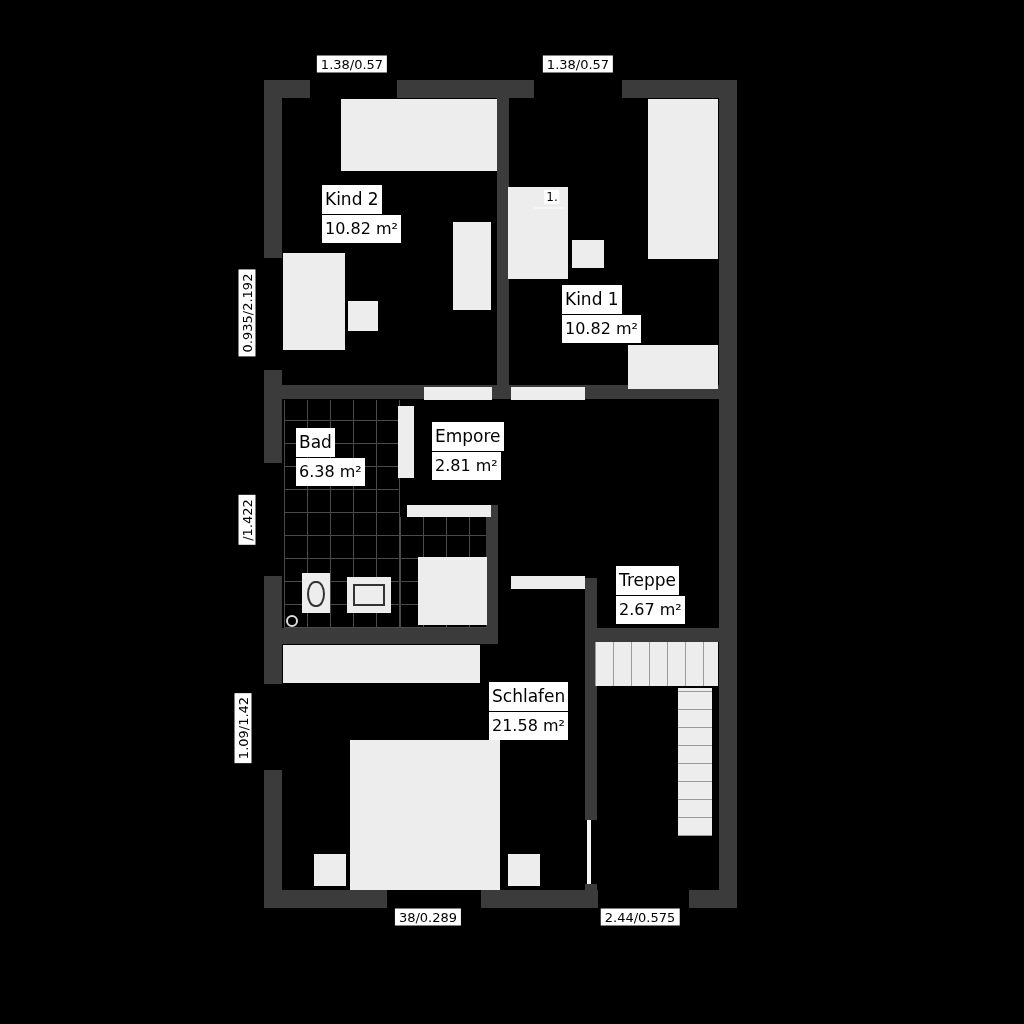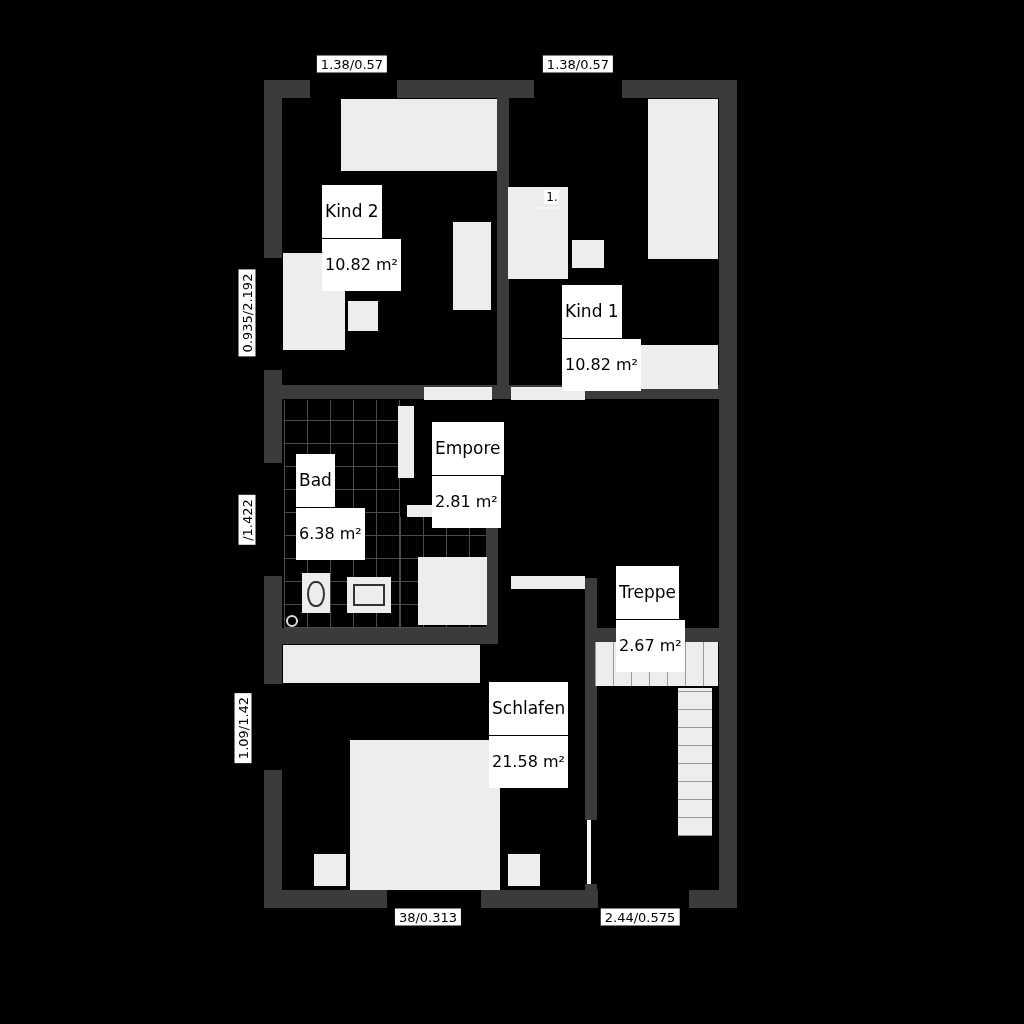"Kind 2" .room-label span { padding: 16px 3px -> 4px 3px }
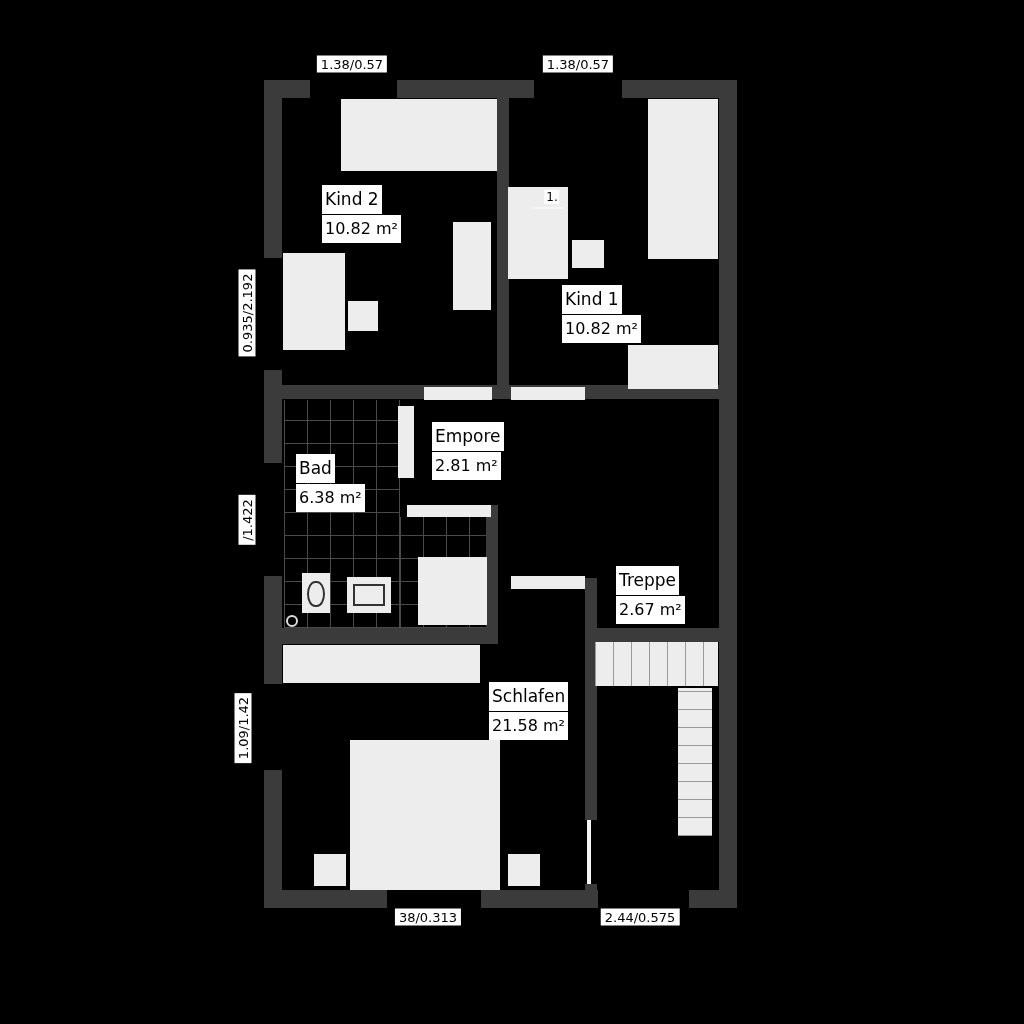"Bad" div.room-label { top: 454px -> 428px }
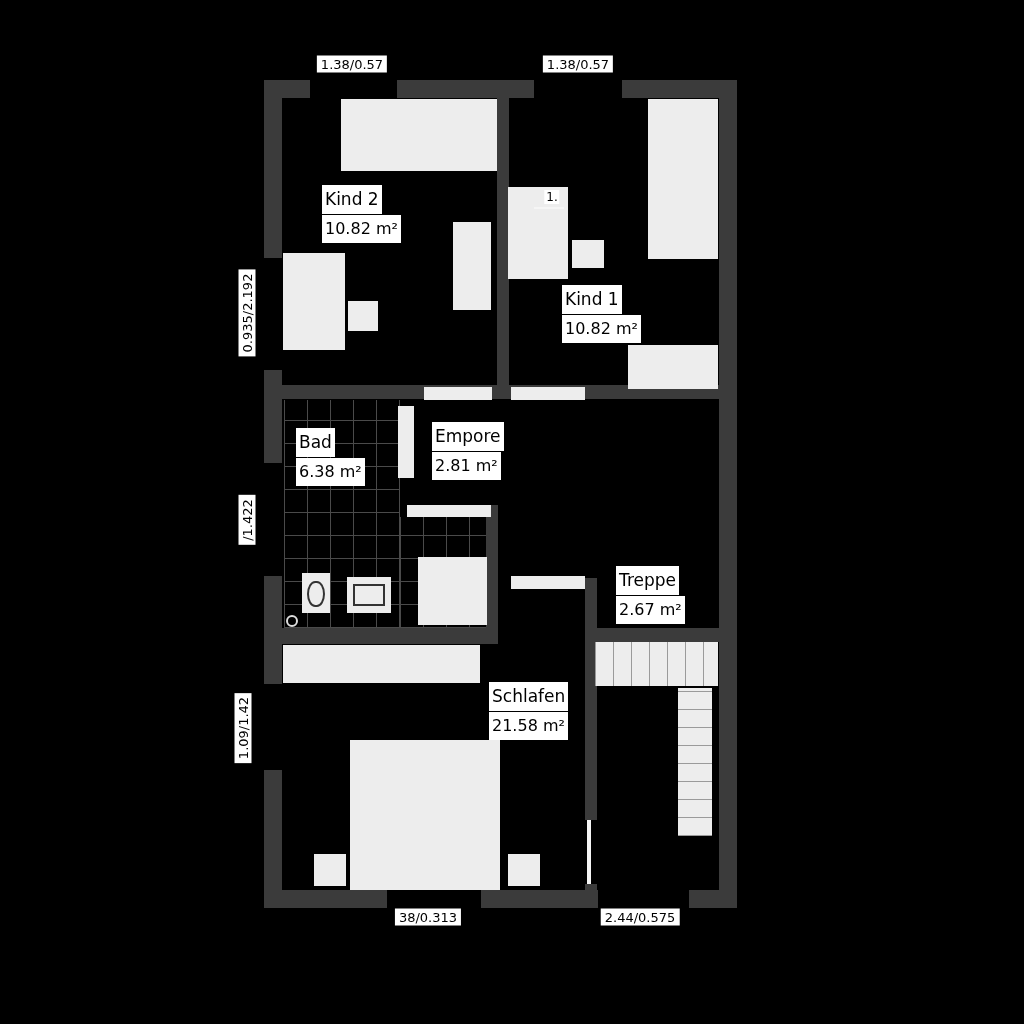"38/0.313" div.dim { text: 38/0.313 -> 38/0.289 }
